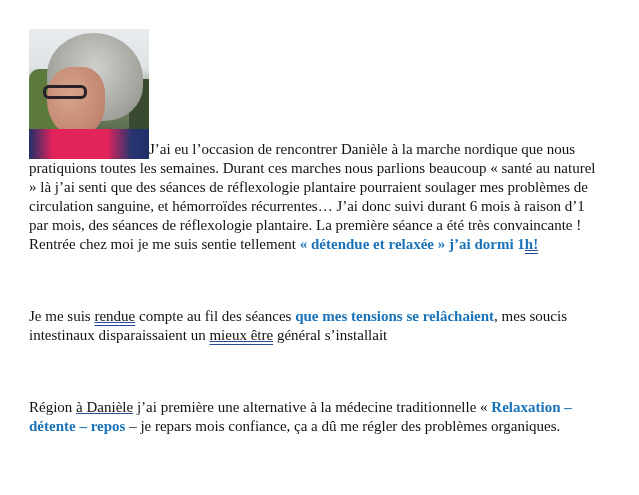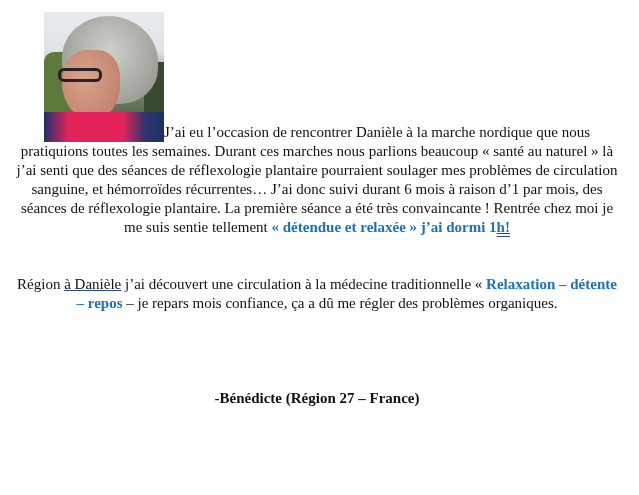"J’ai eu l’occasion de rencontrer" p { margin: 0 -> 17px; text-align: center -> none }
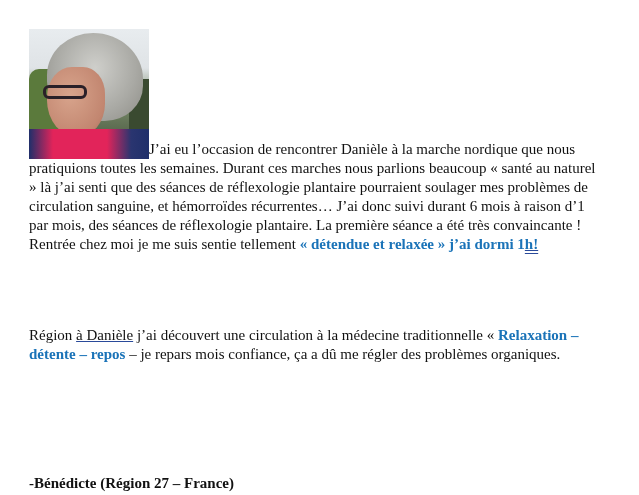"Je me suis rendue compte" p { html: none -> <p> <span>Je me suis </span><span>rendue</span><span> compte au fil des séances </span><span>que mes tensions se relâchaient</span><span>, mes soucis intestinaux disparaissaient un </span><span>mieux être</span><span> général s’installait</span> </p> }
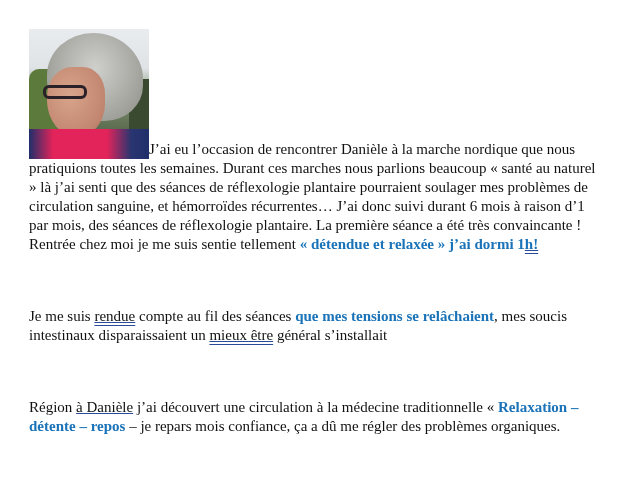"j’ai découvert une circulation à" span { text: découvert  une circulation -> première  une alternative }
